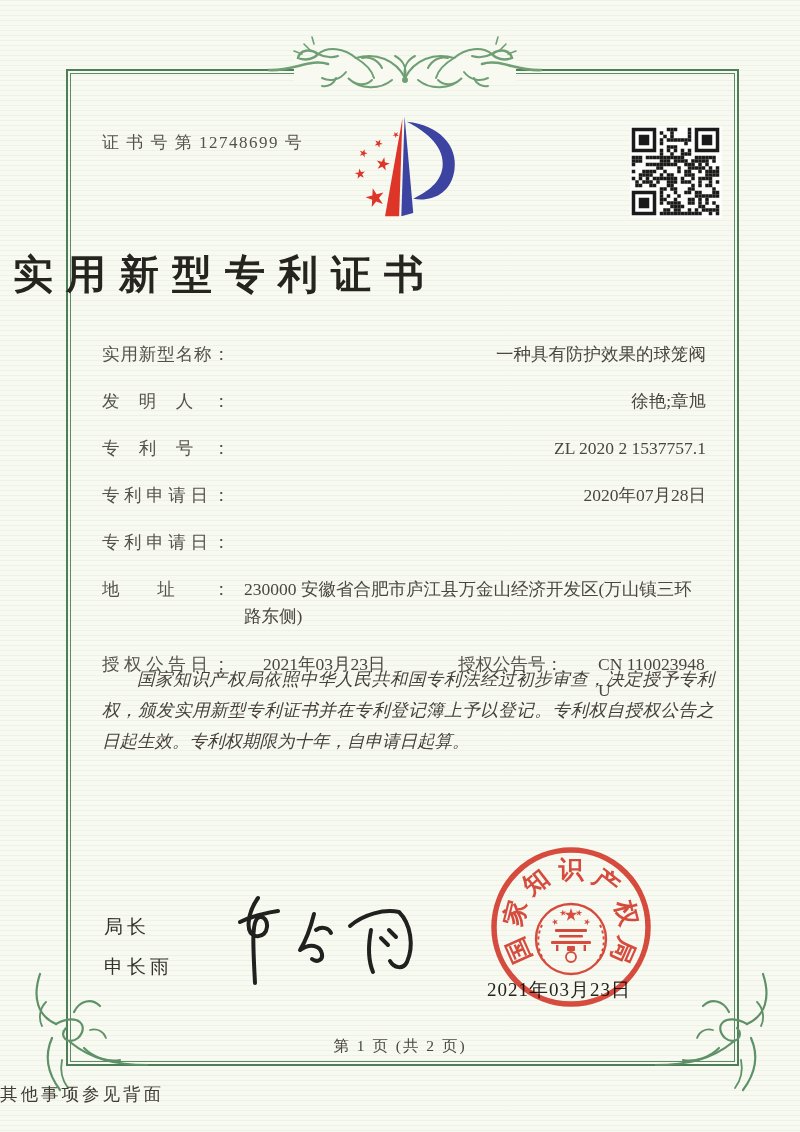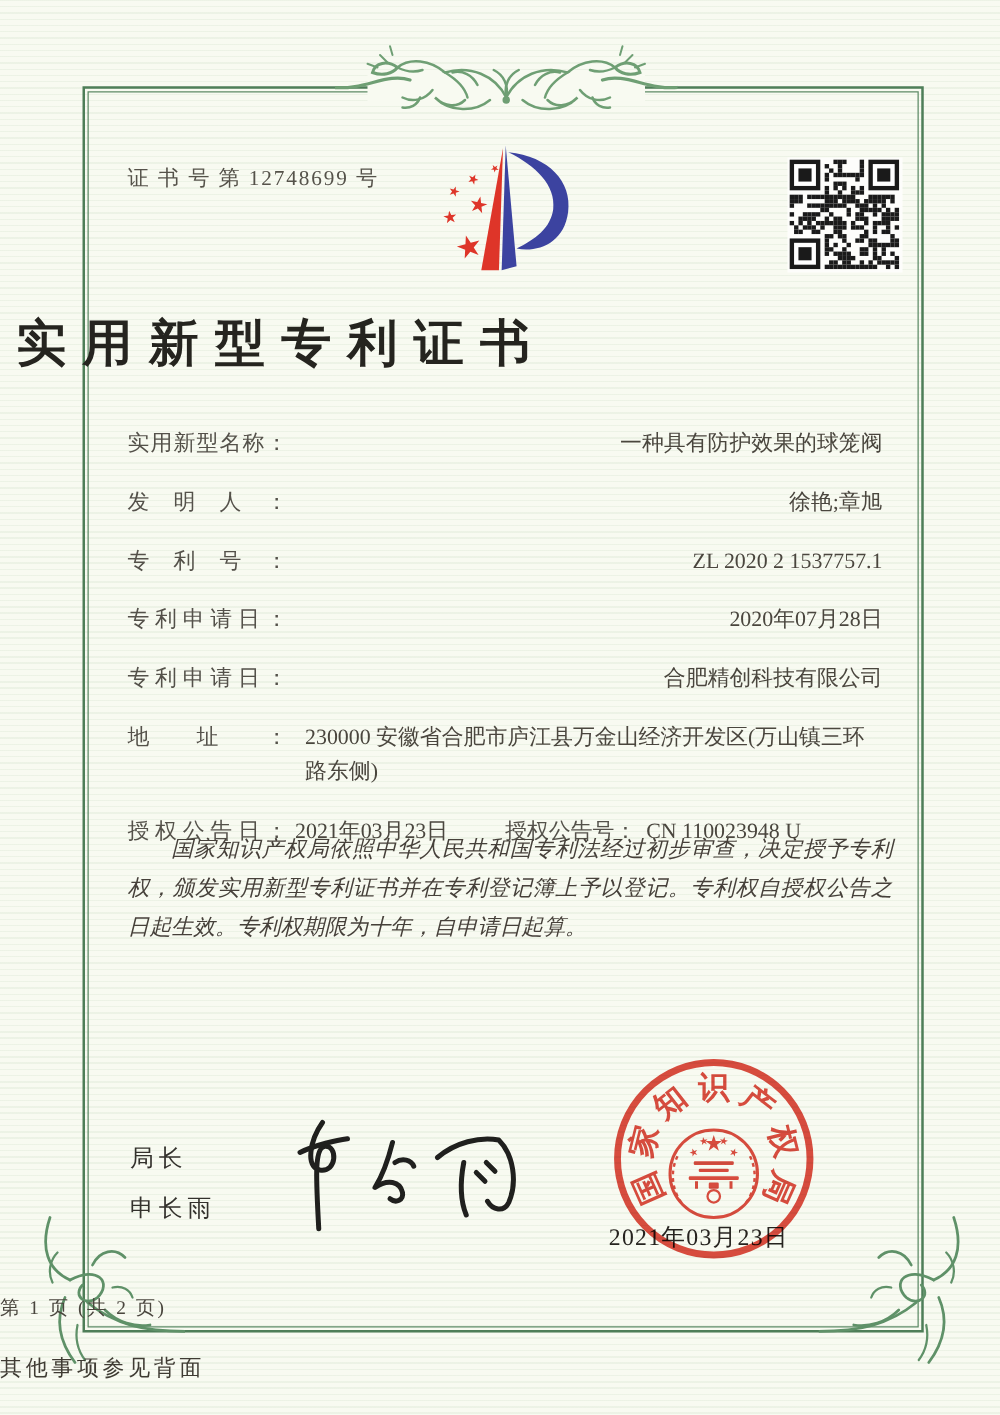"合肥精创科技有限公司" span.fvalue { html: <span>合肥精创科技有限公司</span> -> none }
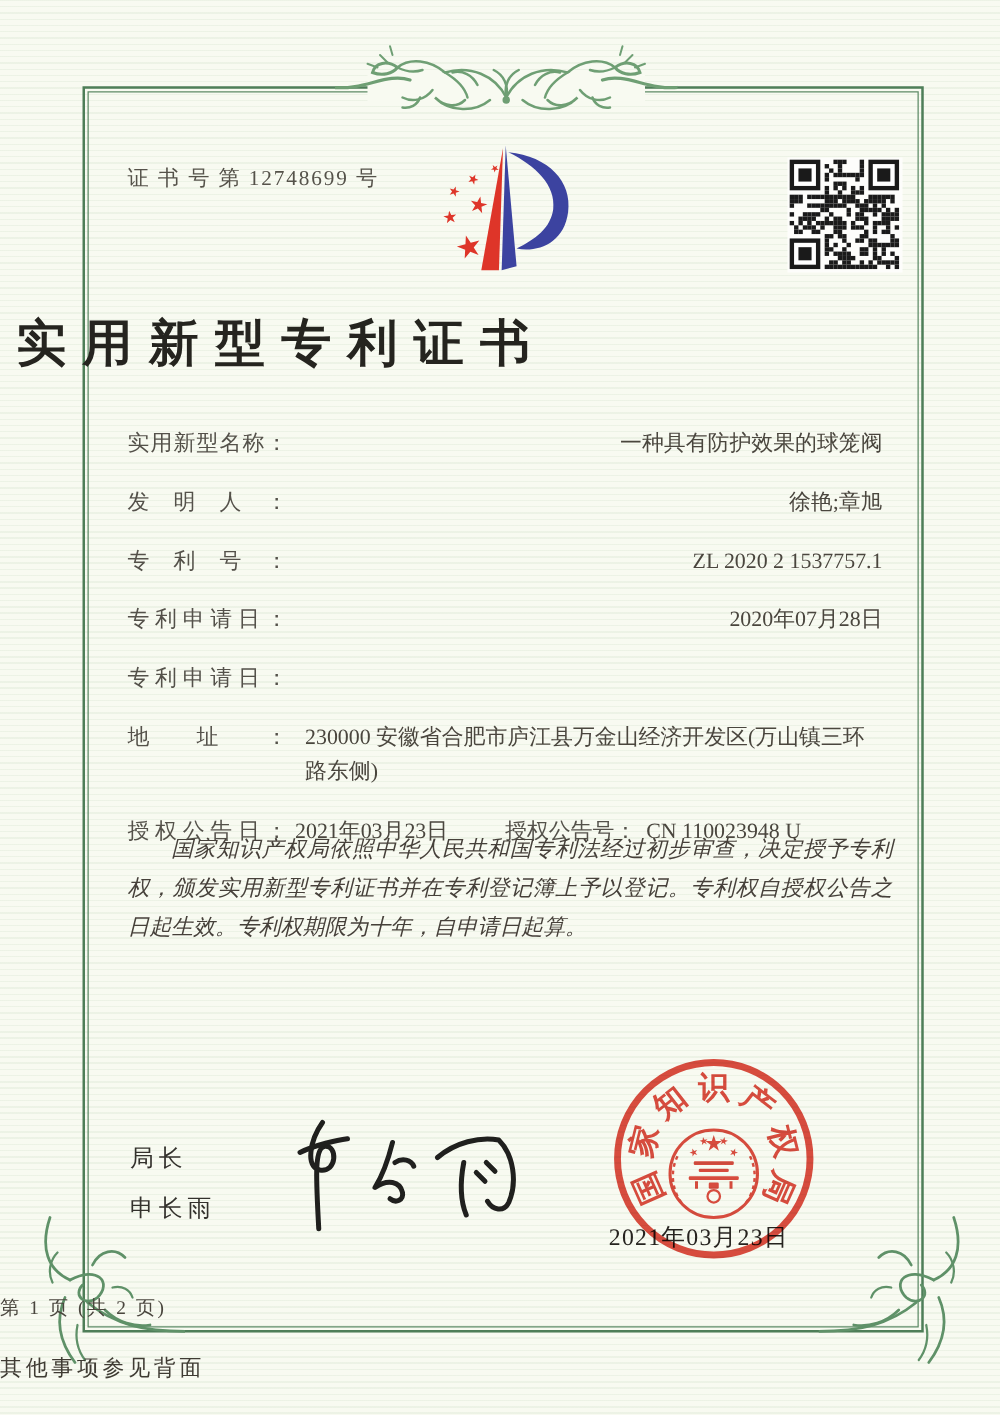"授权公告日：" .grantrow { gap: none -> 27px }
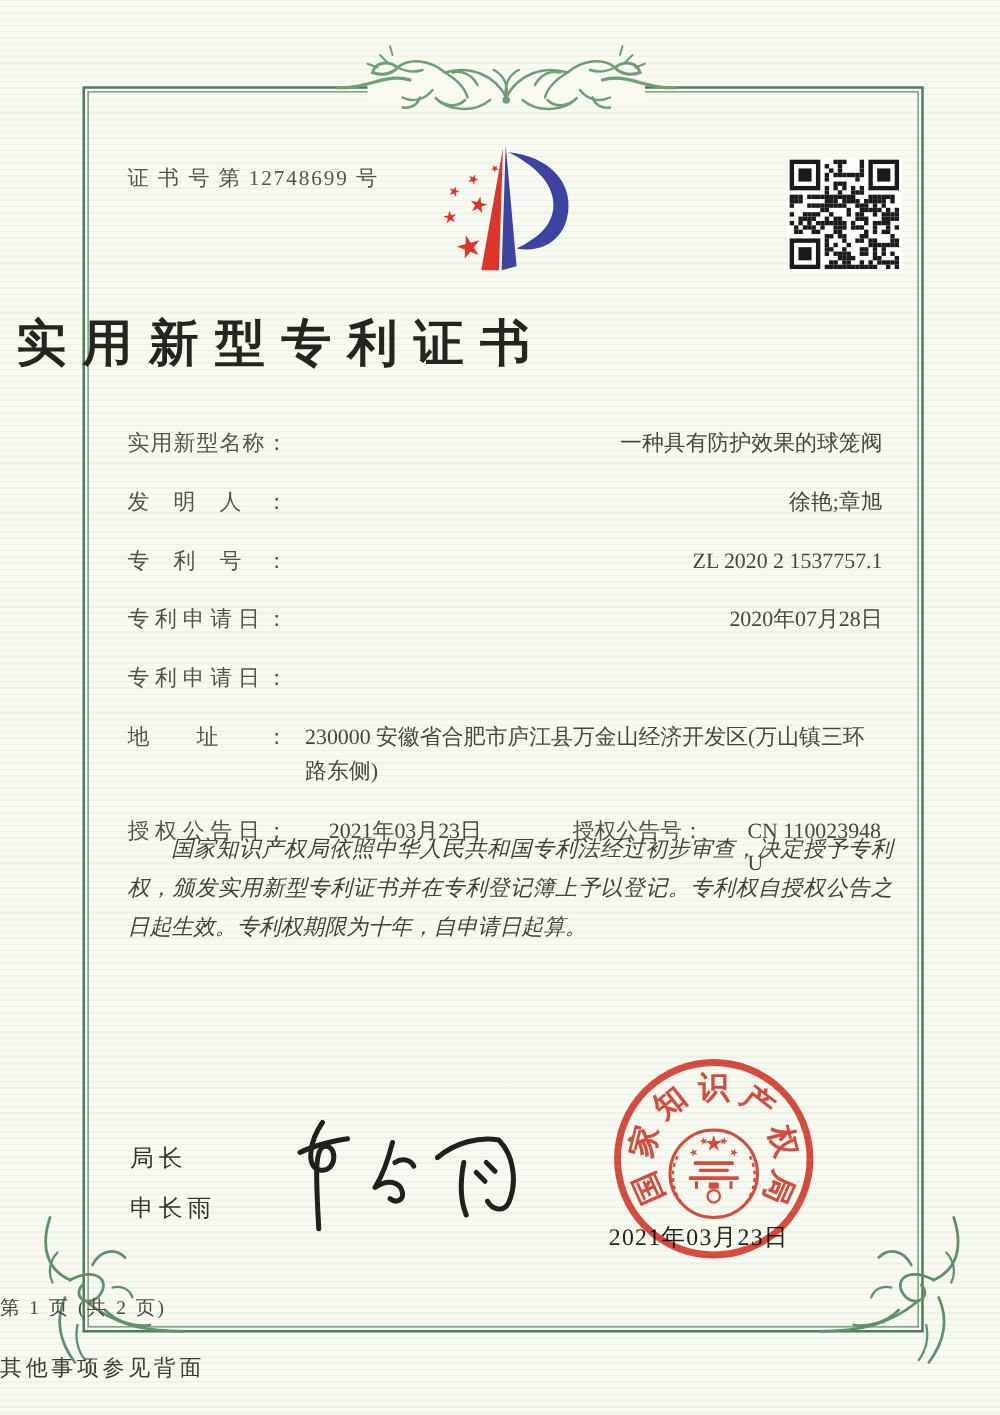"第 1 页 (共 2" .page-num { text-align: left -> center }
